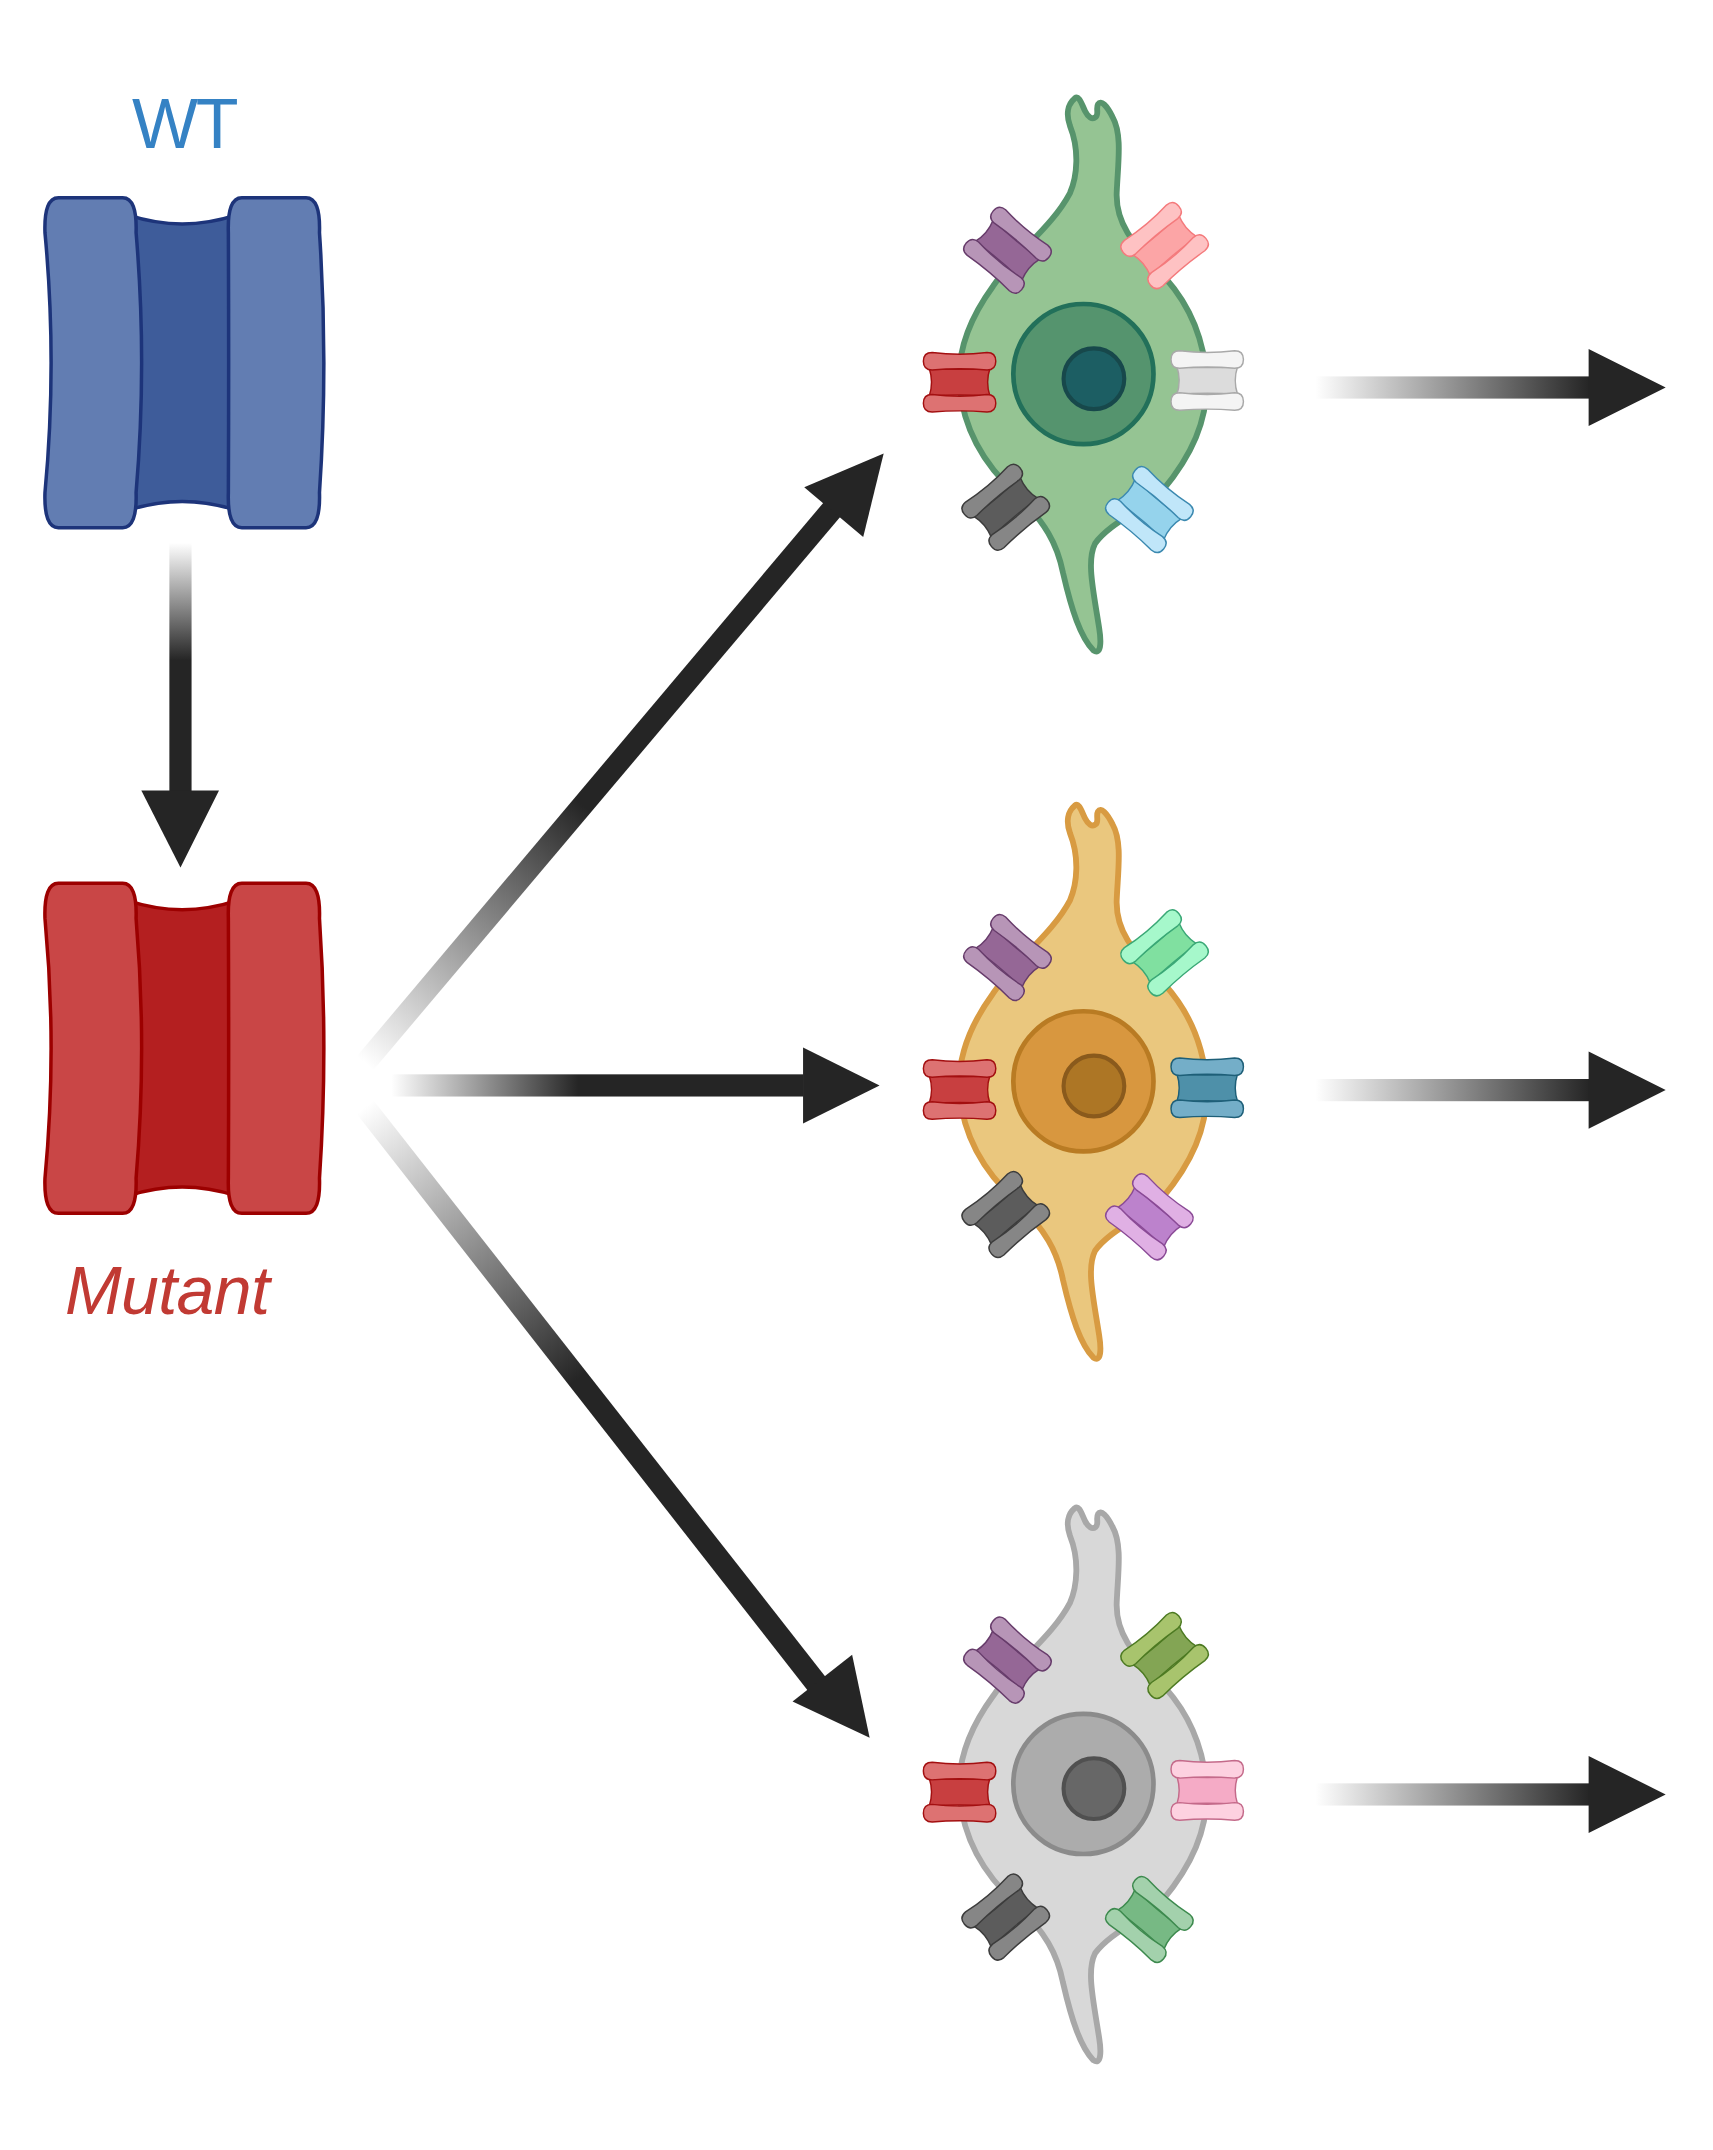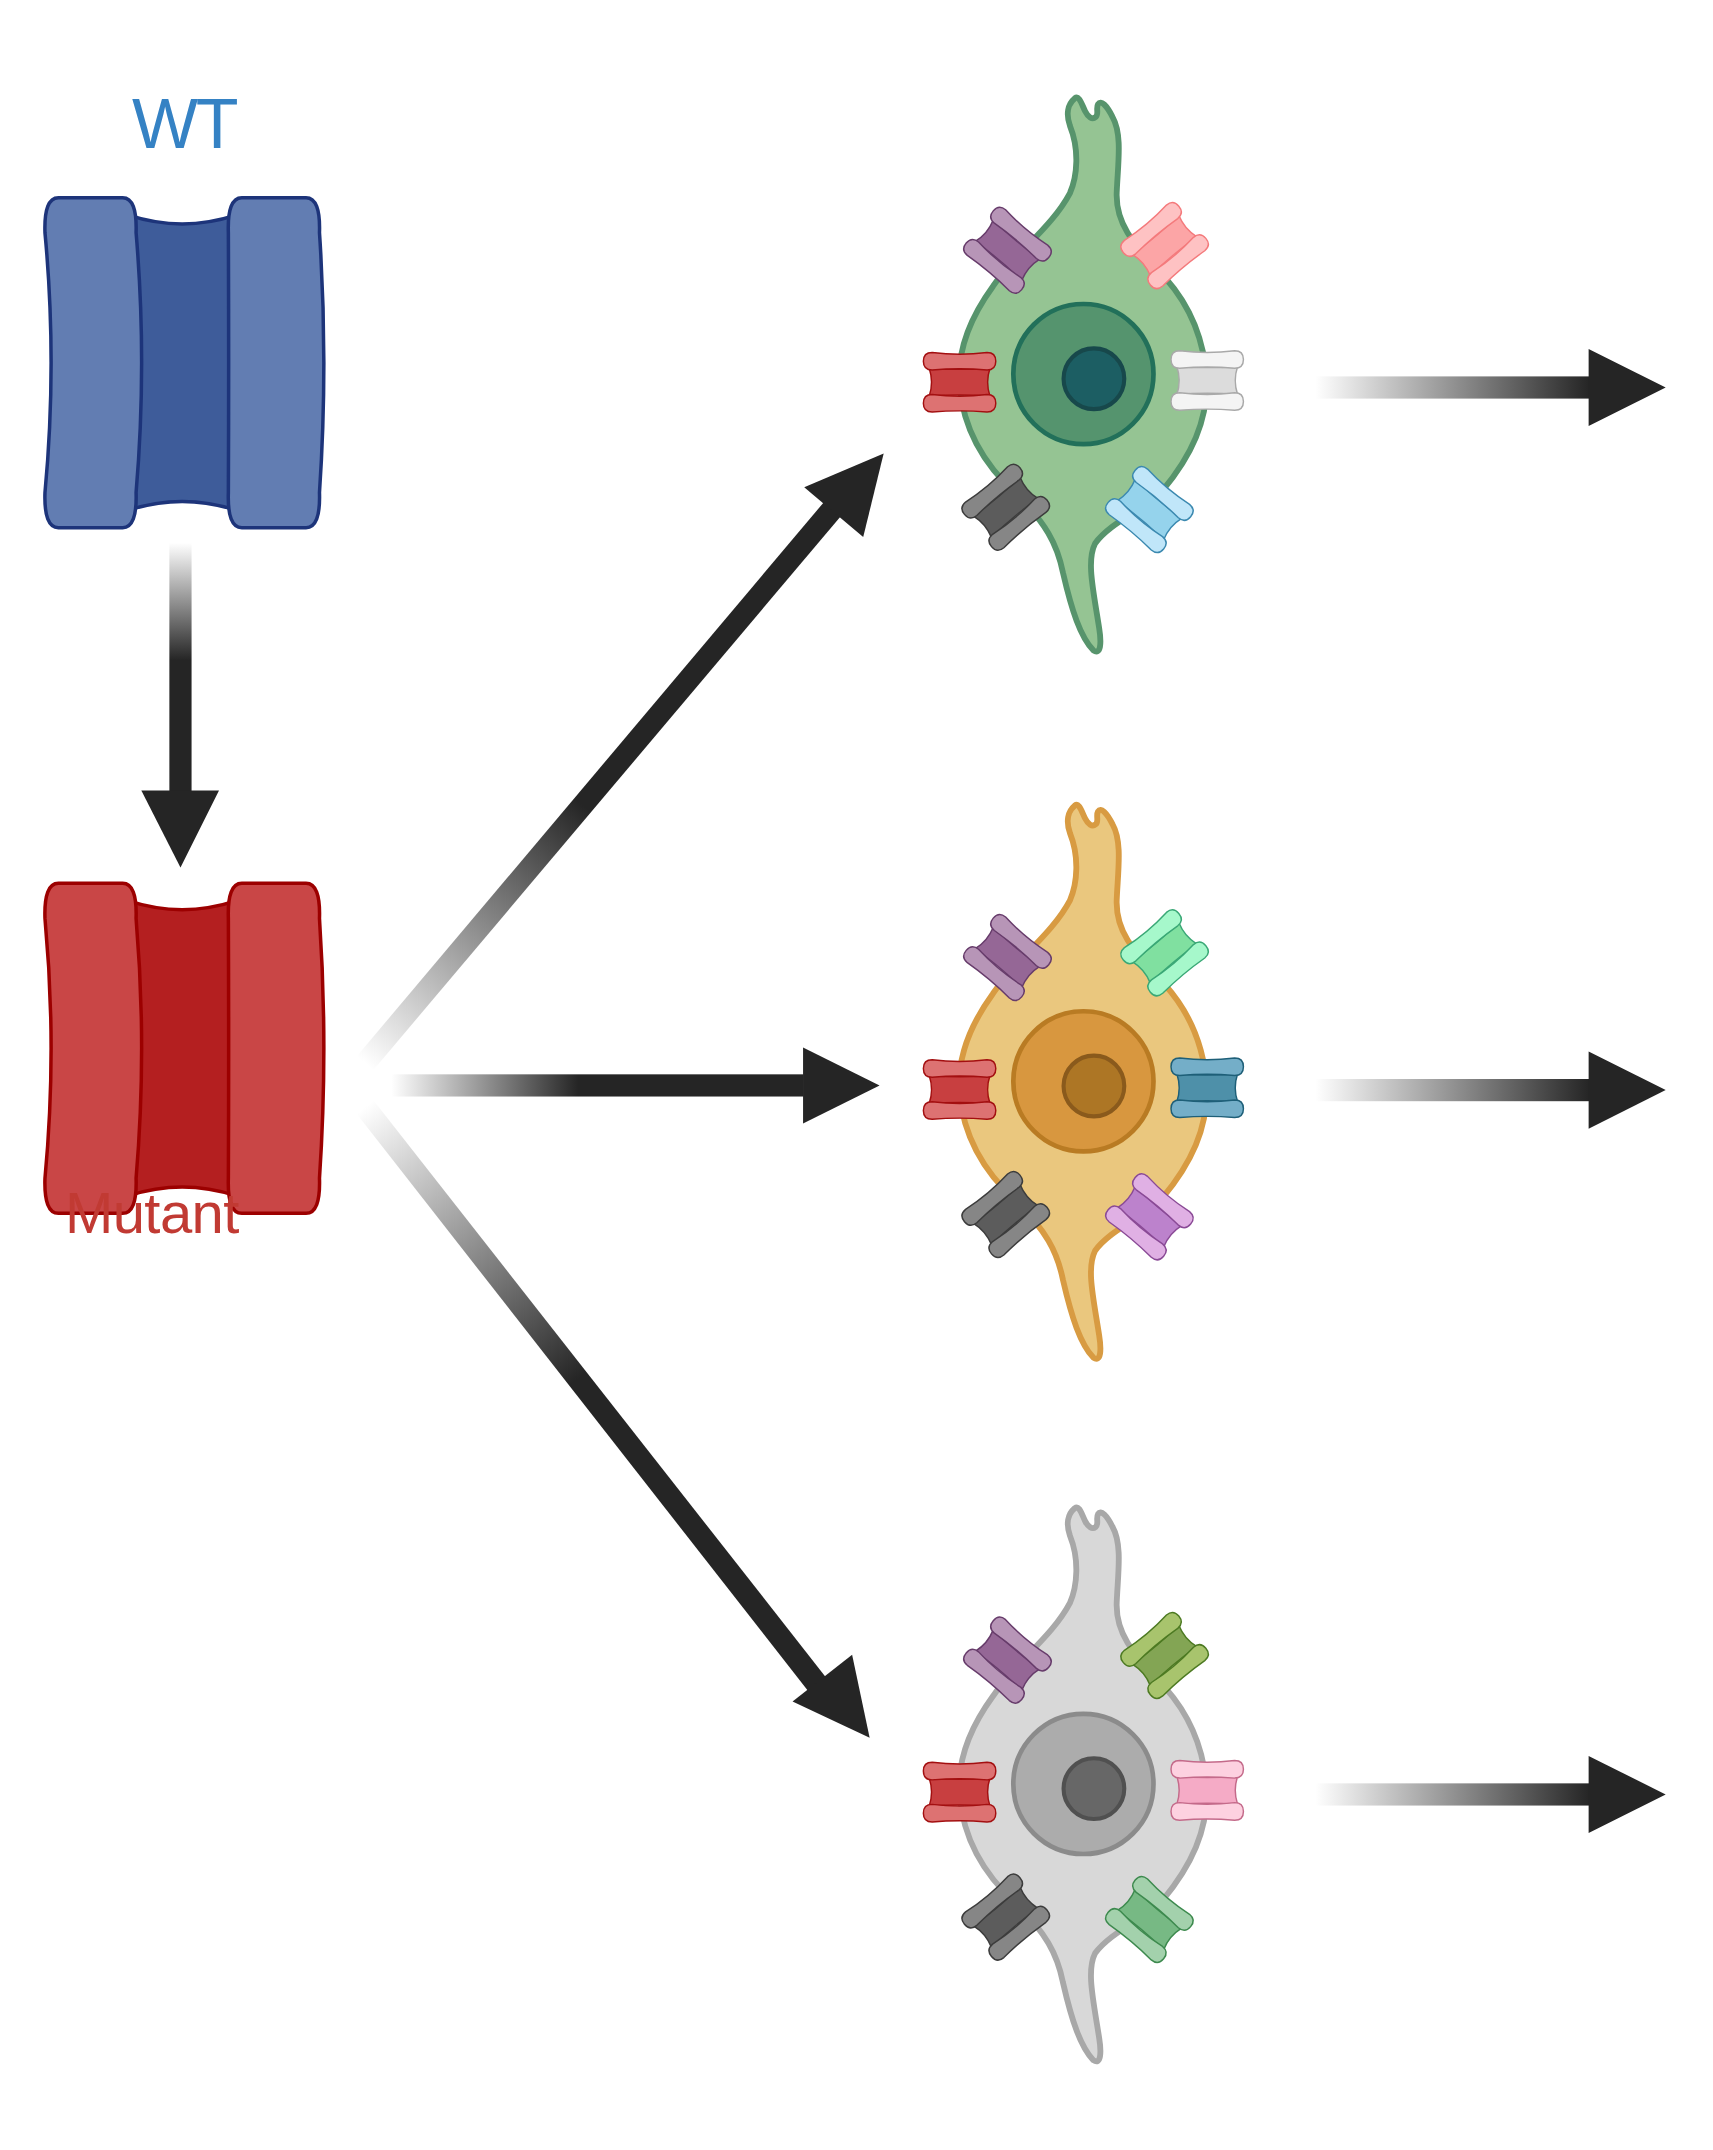"Mutant" .mutant-label { font-size: 58px -> 68px; font-style: none -> italic; top: 1184px -> 1256px }
